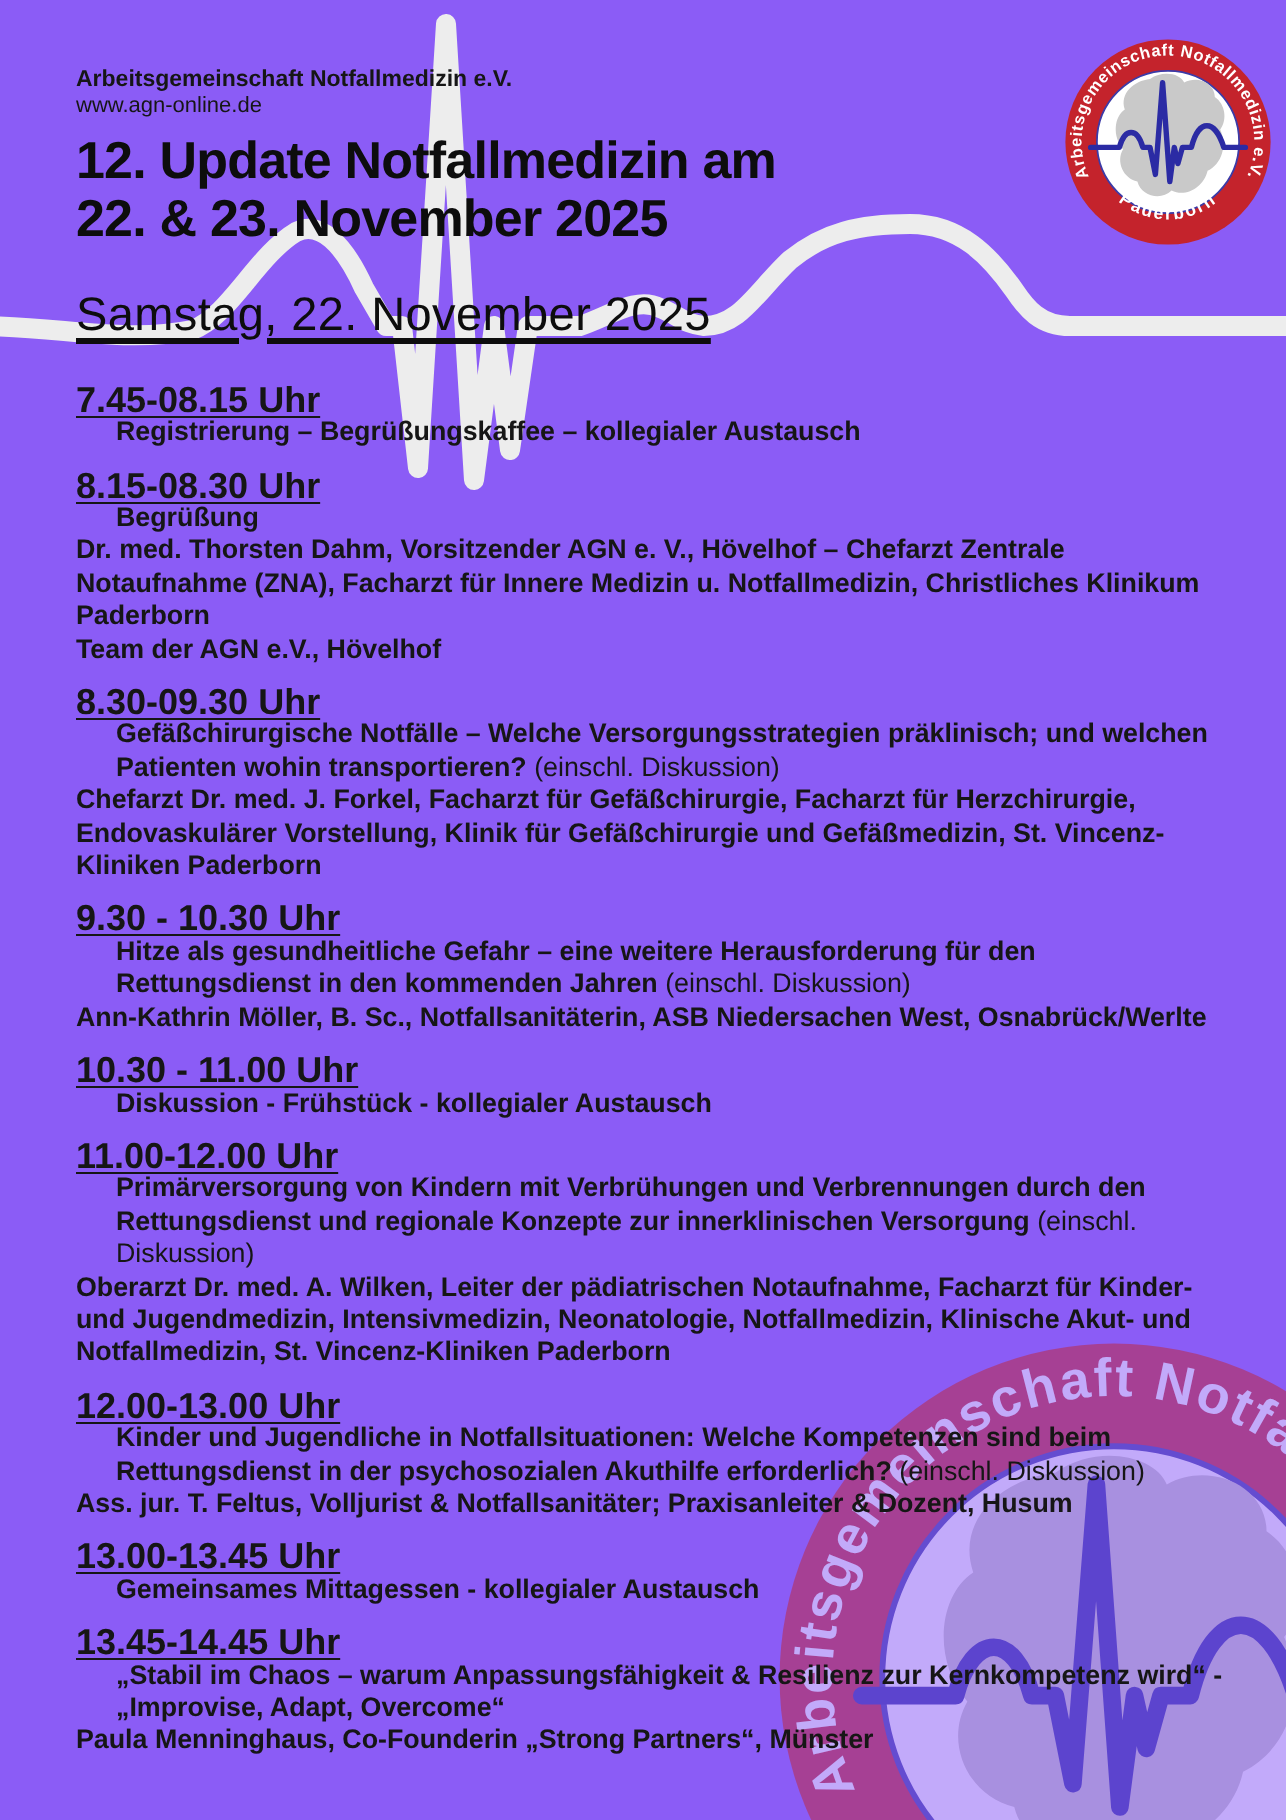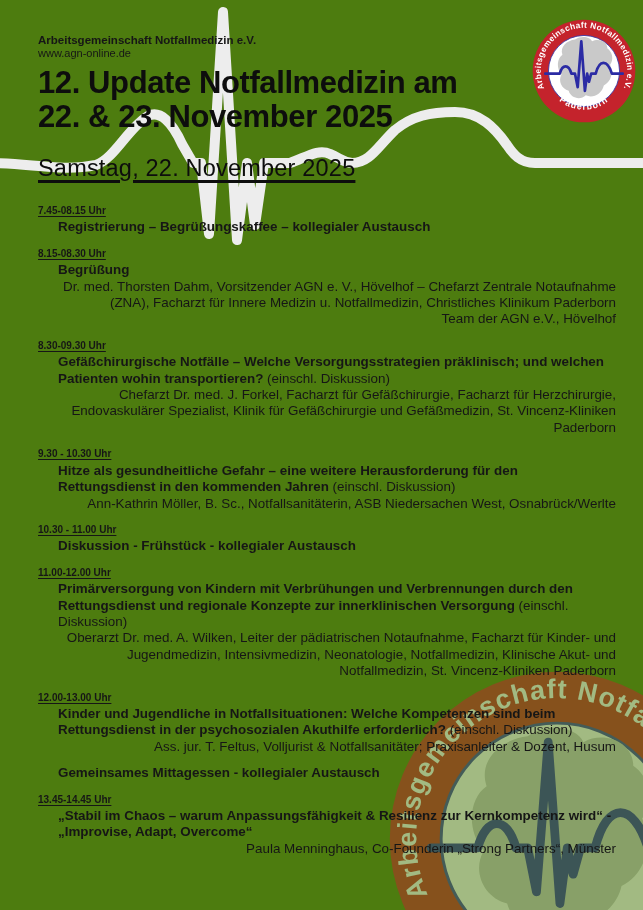"Arbeitsgemeinschaft Notfallmedizin e.V." .page { background: #4d7c0f -> #8b5cf6 }
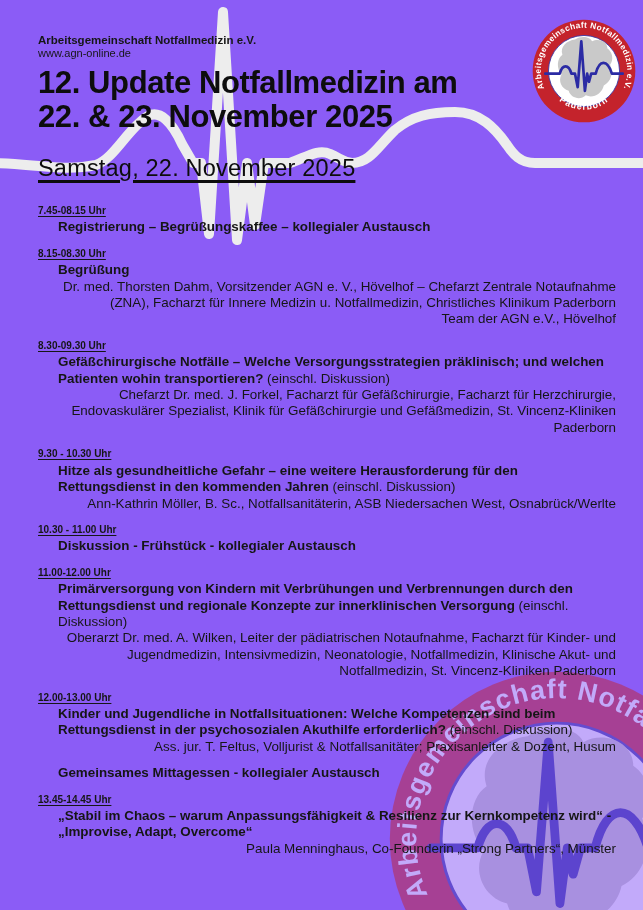"12. Update Notfallmedizin am" h1.title { font-size: 31px -> 26px }
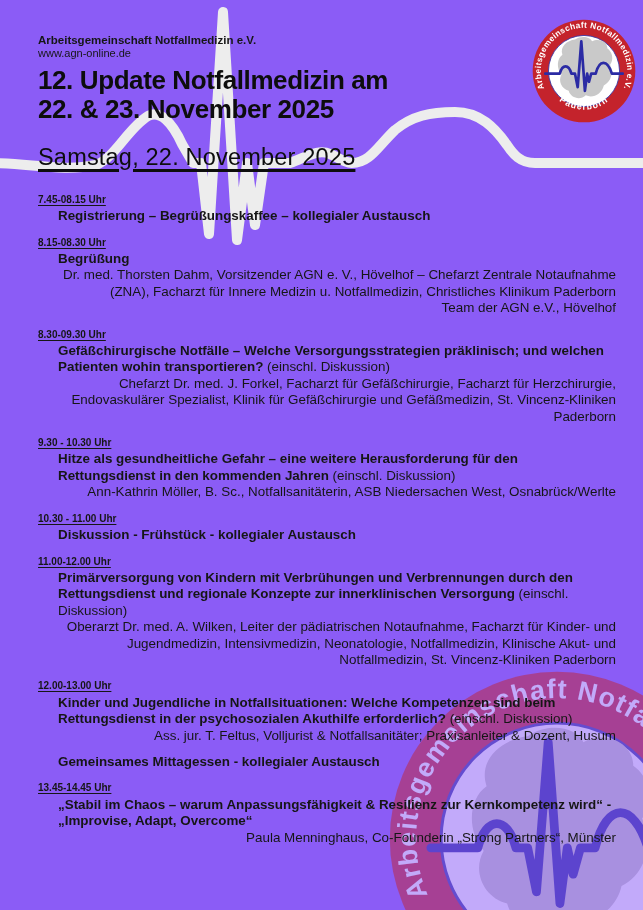"7.45-08.15 Uhr" .slot .time { font-size: 10px -> 18px }
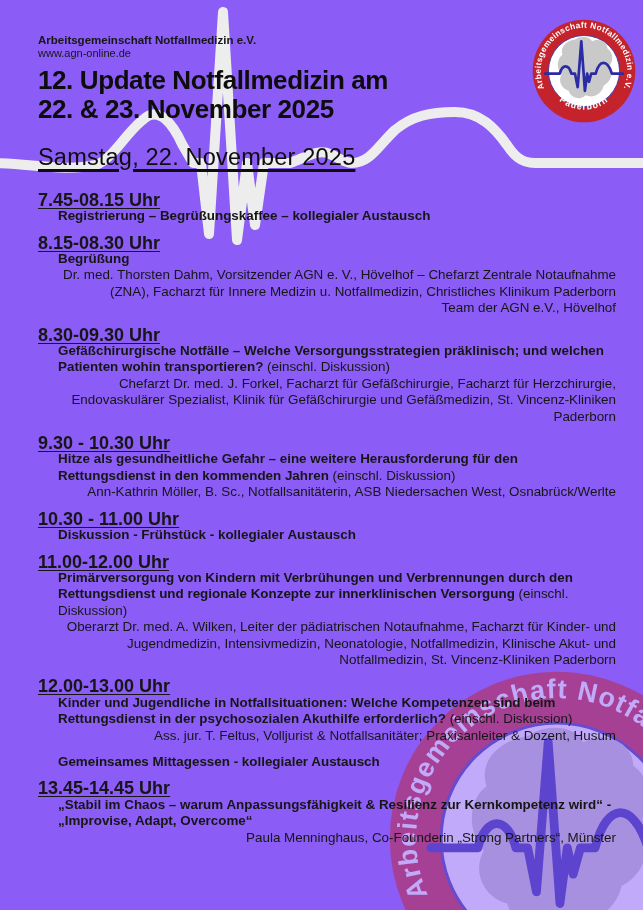"Dr. med. Thorsten Dahm, Vorsitzender" .slot p.speakers { font-weight: normal -> bold; text-align: right -> none }
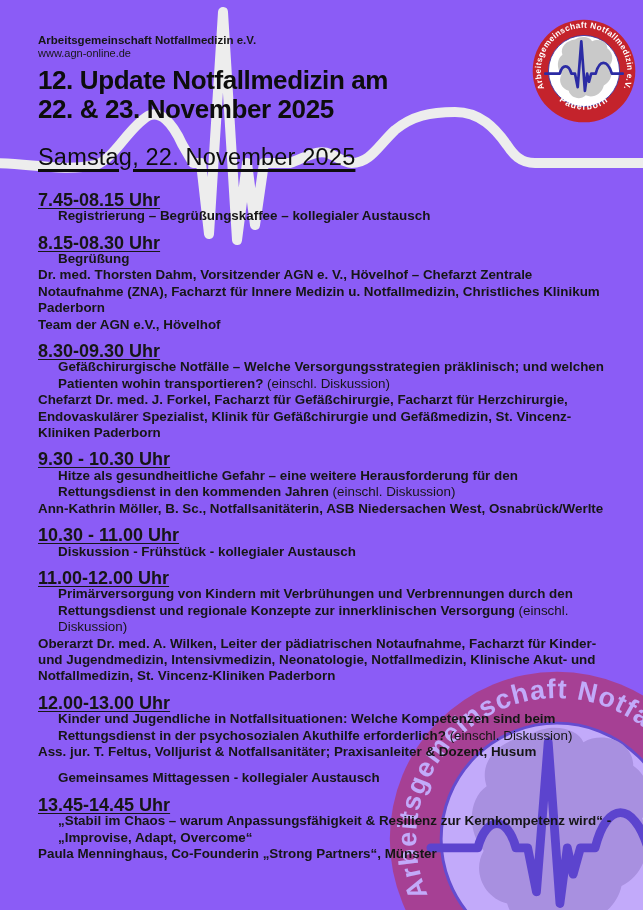"Chefarzt Dr. med. J. Forkel," p.speakers { text: Spezialist -> Vorstellung }
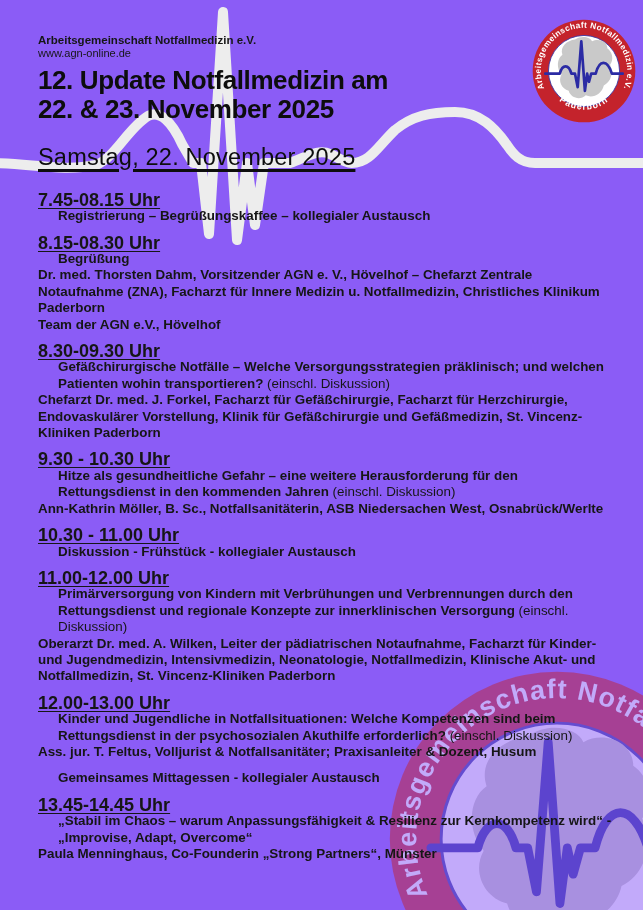"13.00-13.45 Uhr" div.time { html: none -> <div>13.00-13.45 Uhr</div> }
